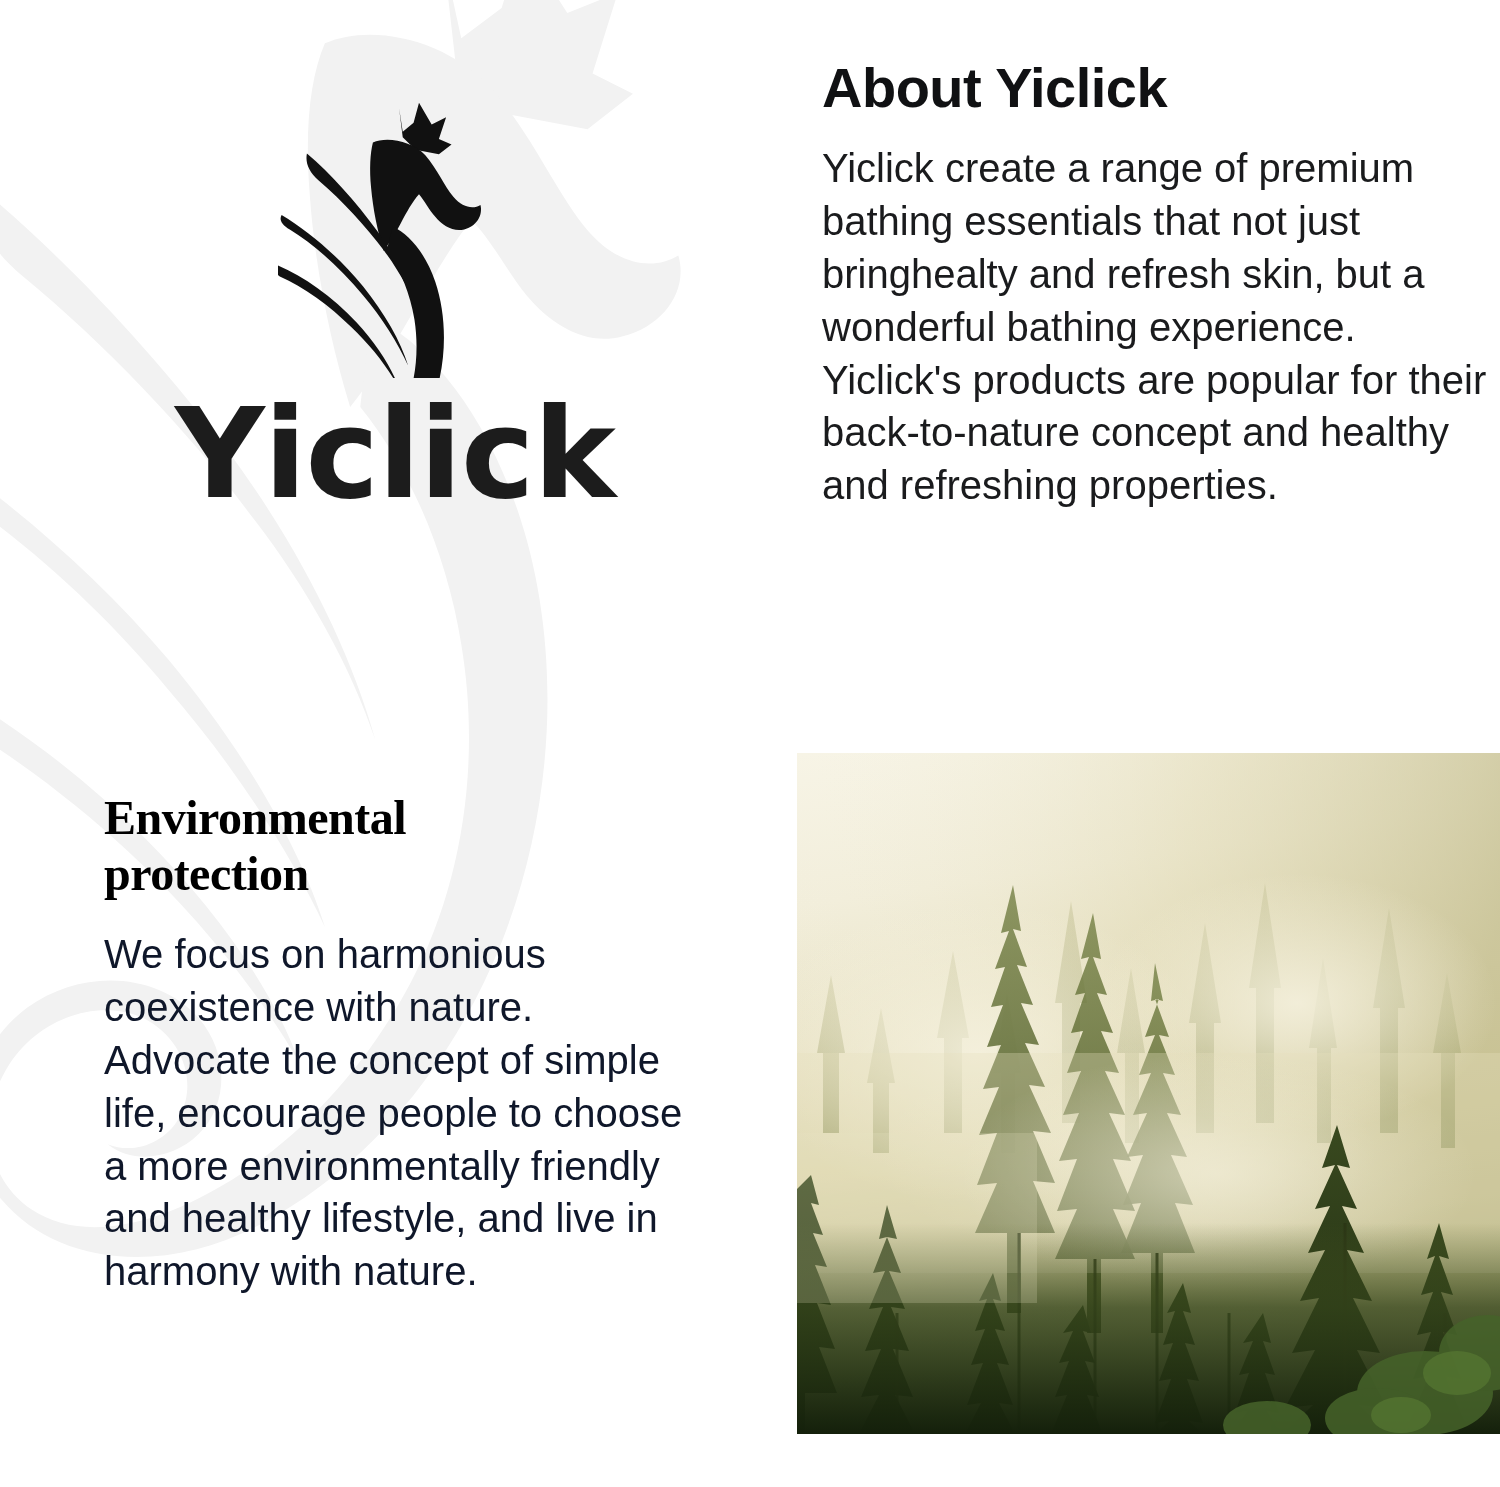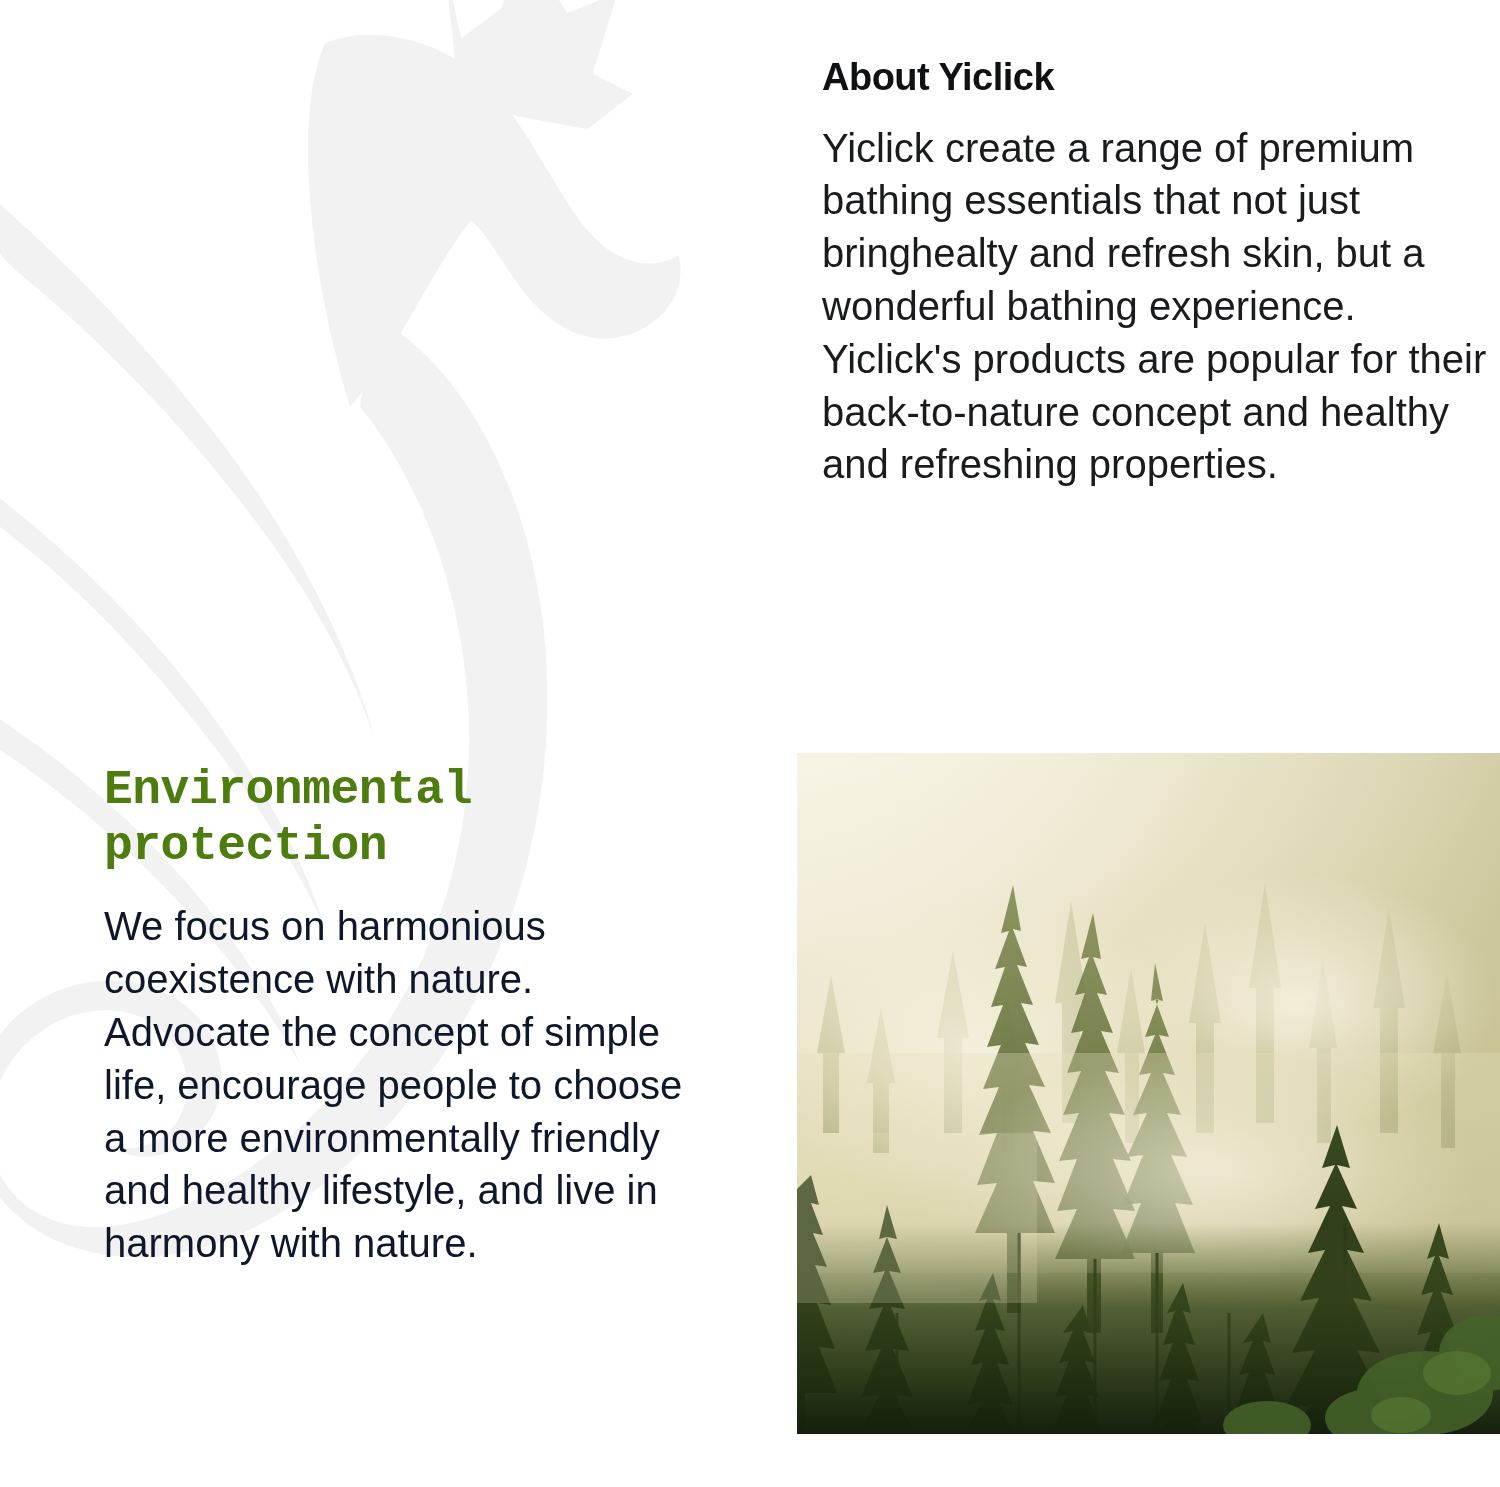"About Yiclick" #about-heading { font-size: 38px -> 56px }
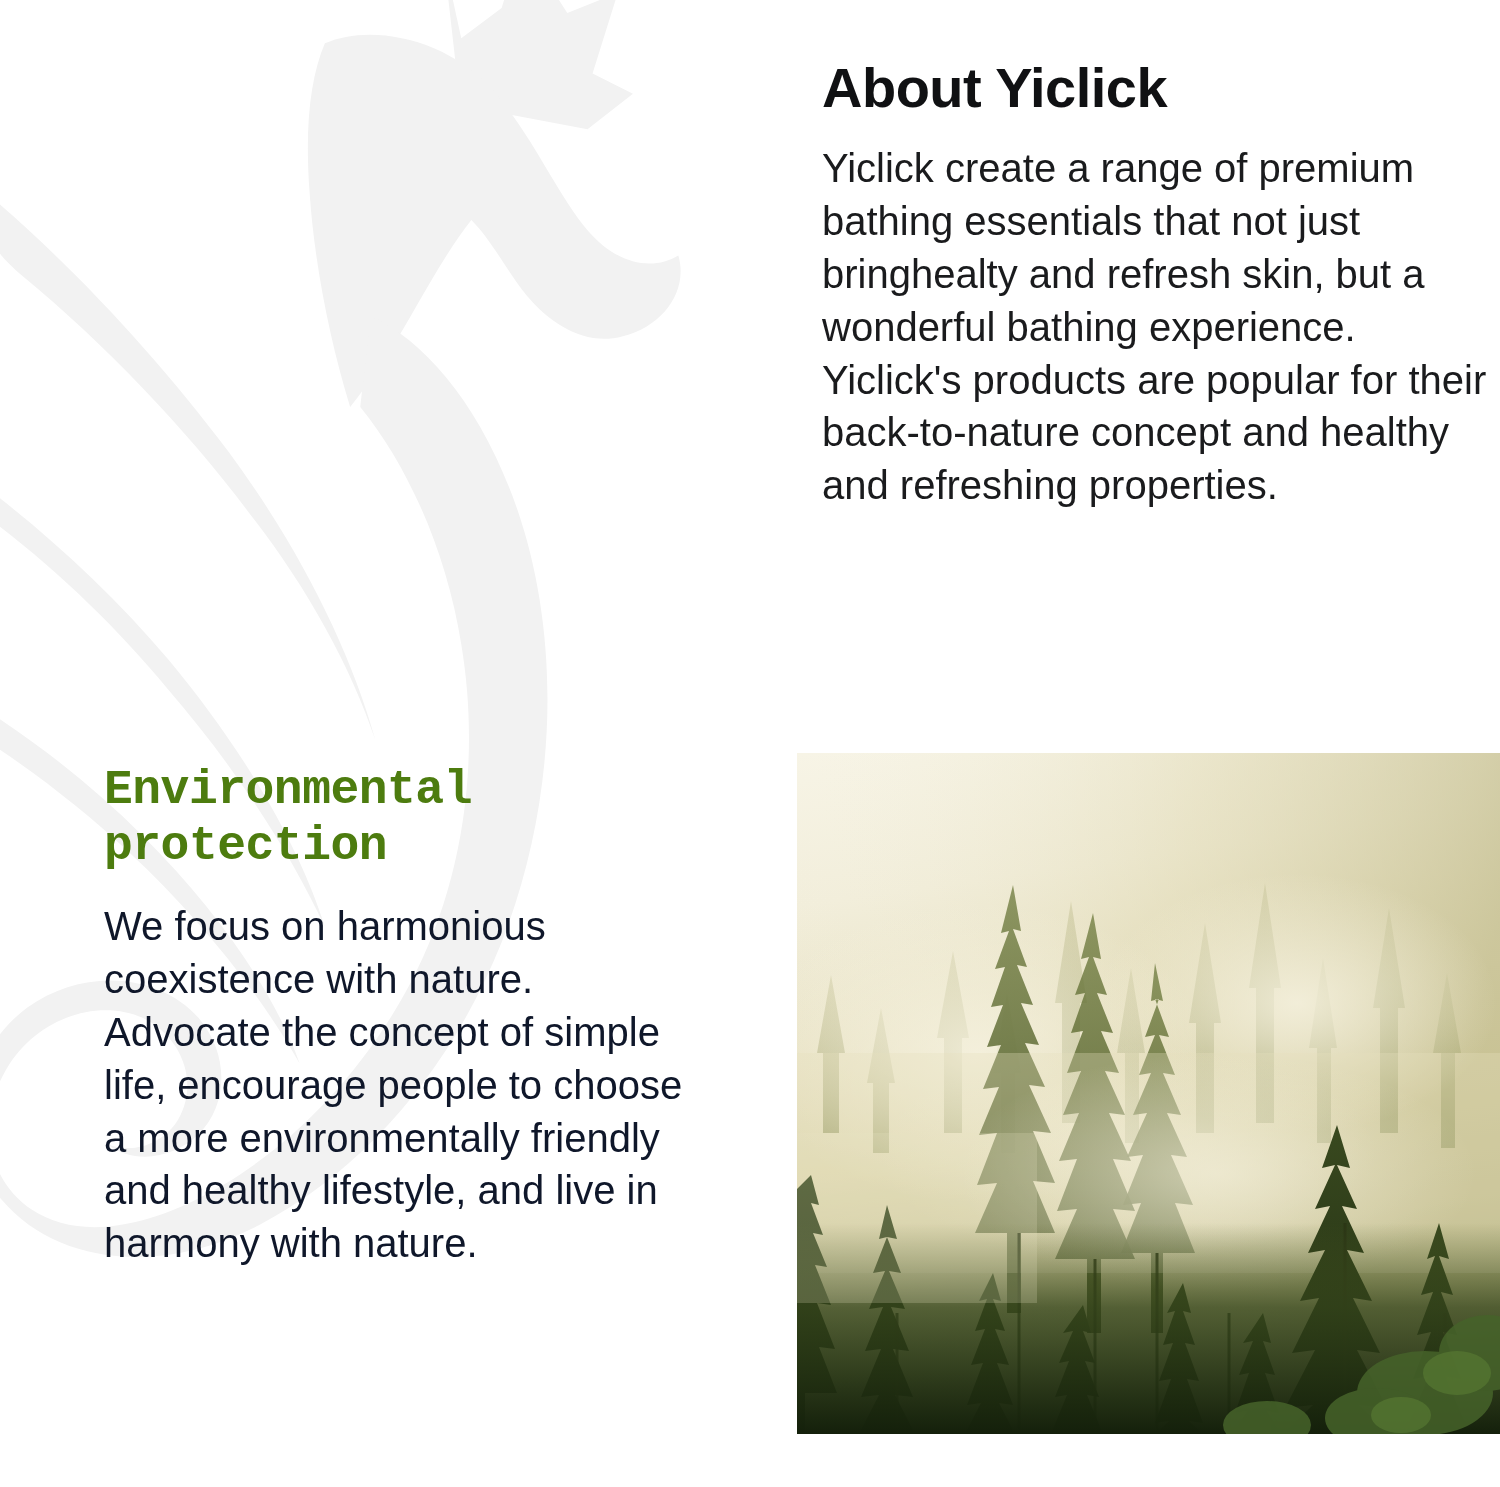"Yiclick" div { html: none -> <div> <div> <svg> <g> <path></path> <path></path> <path></path> <path></path> <path></path> <path></path> </g> </svg> </div> <div>Yiclick</div> </div> }
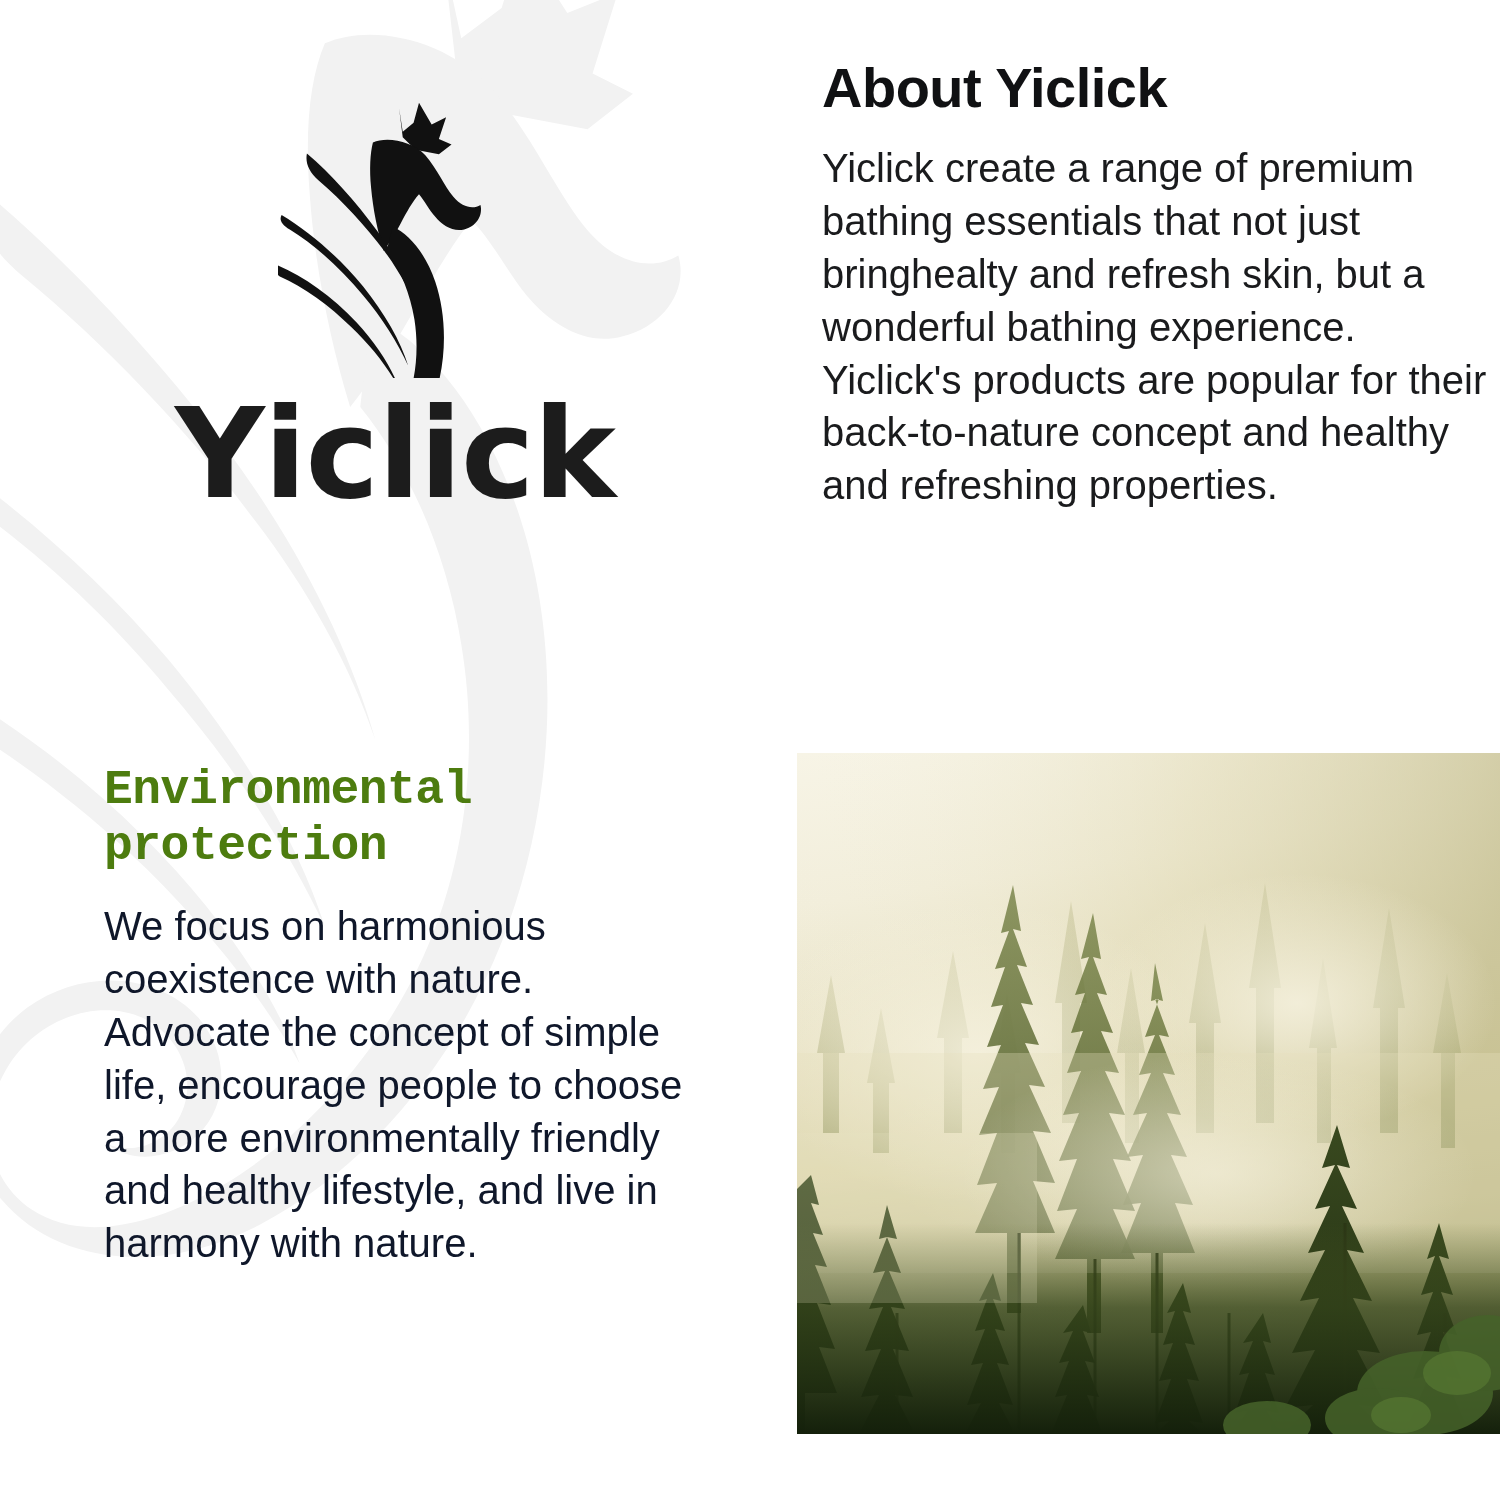"Environmental protection" #env-heading { color: #4d7c0f -> #000000; font-family: Liberation Mono, monospace -> Liberation Serif, serif; margin-top: none -> 28px }
